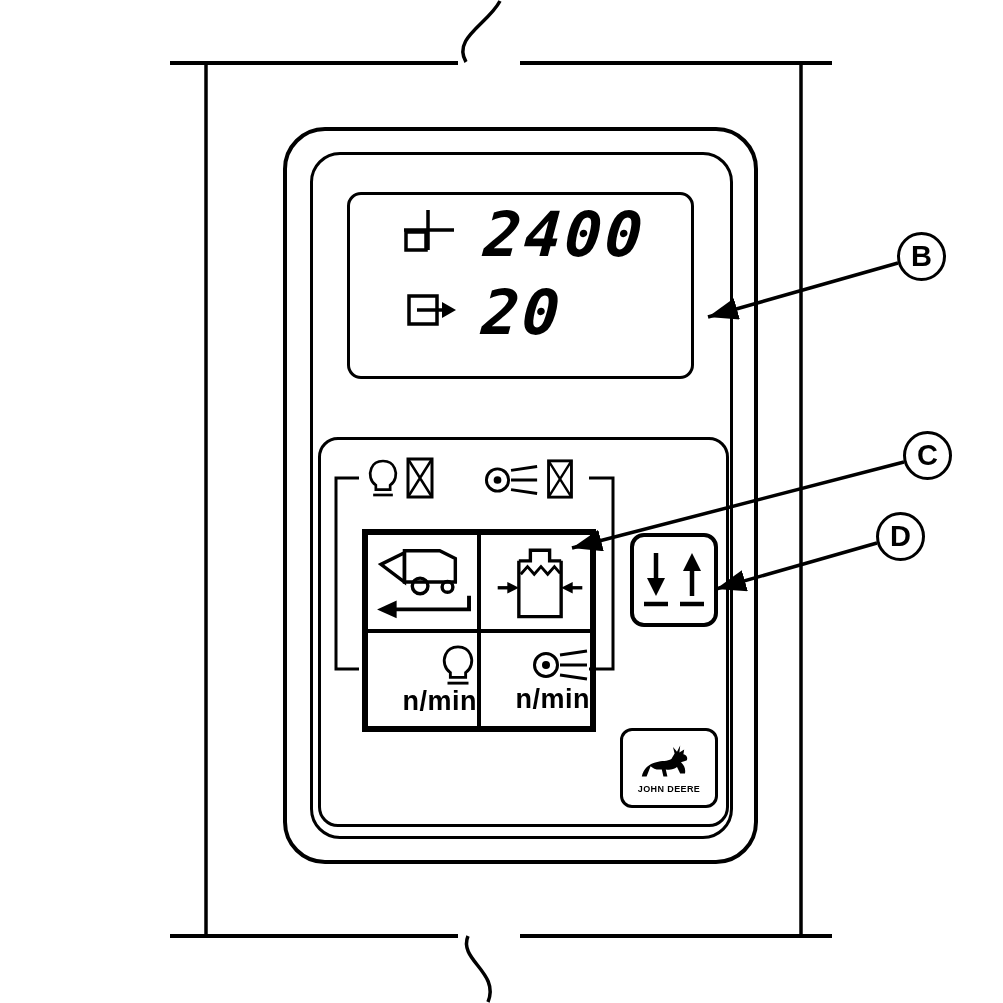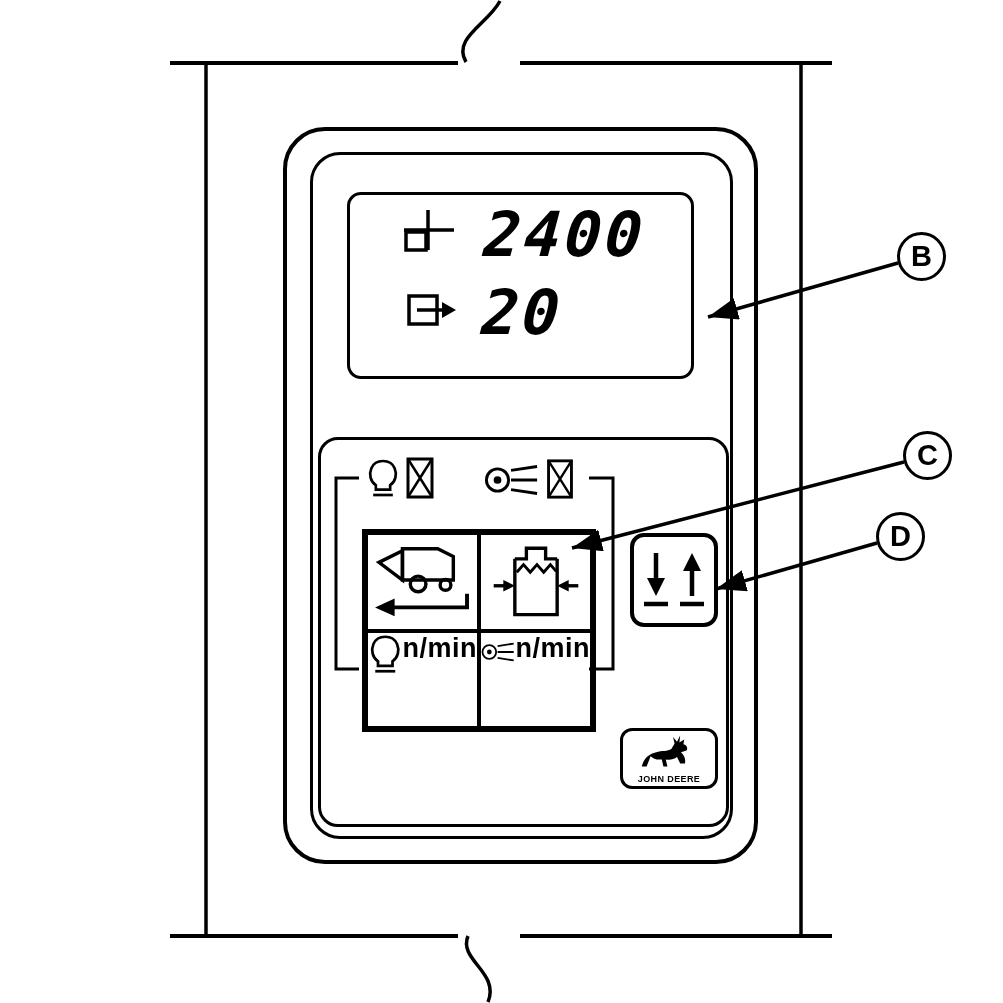"n/min" .cell { align-items: flex-start -> flex-end; flex-direction: none -> column }
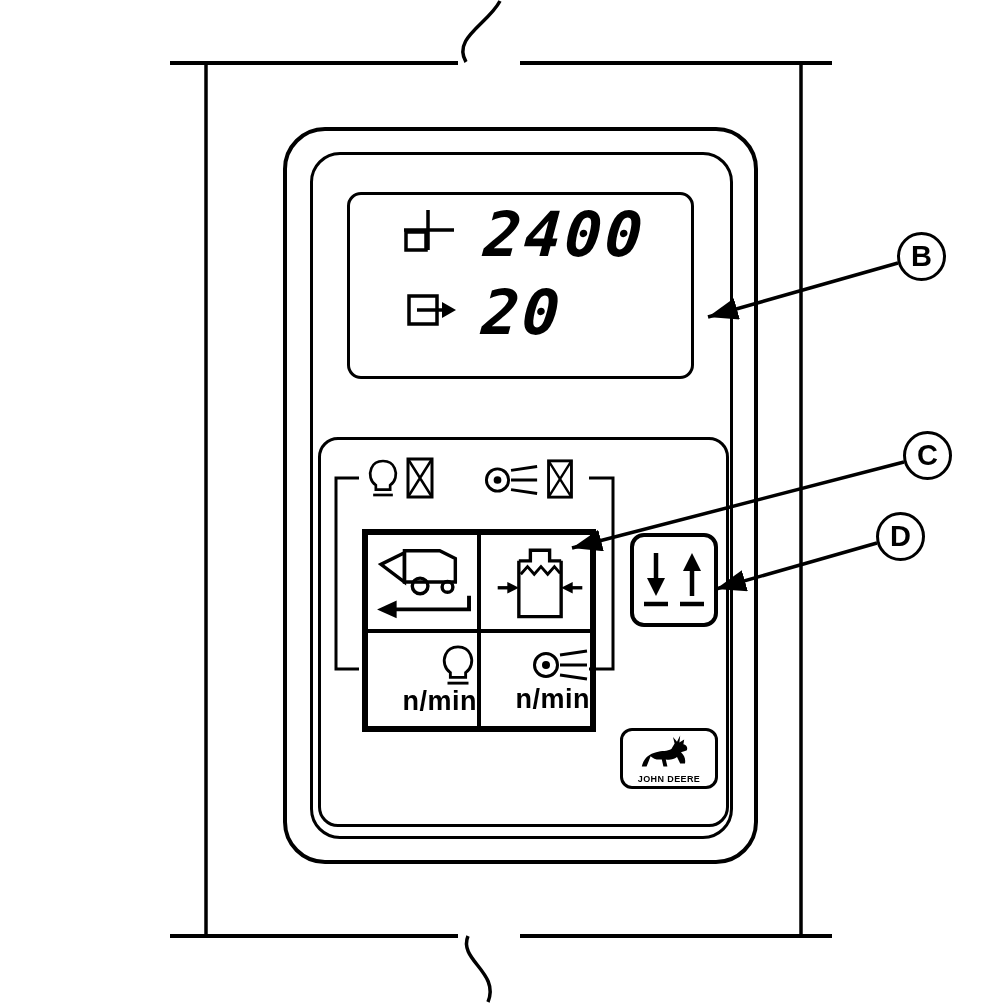"JOHN DEERE" .jd-logo { height: 61px -> 80px }
